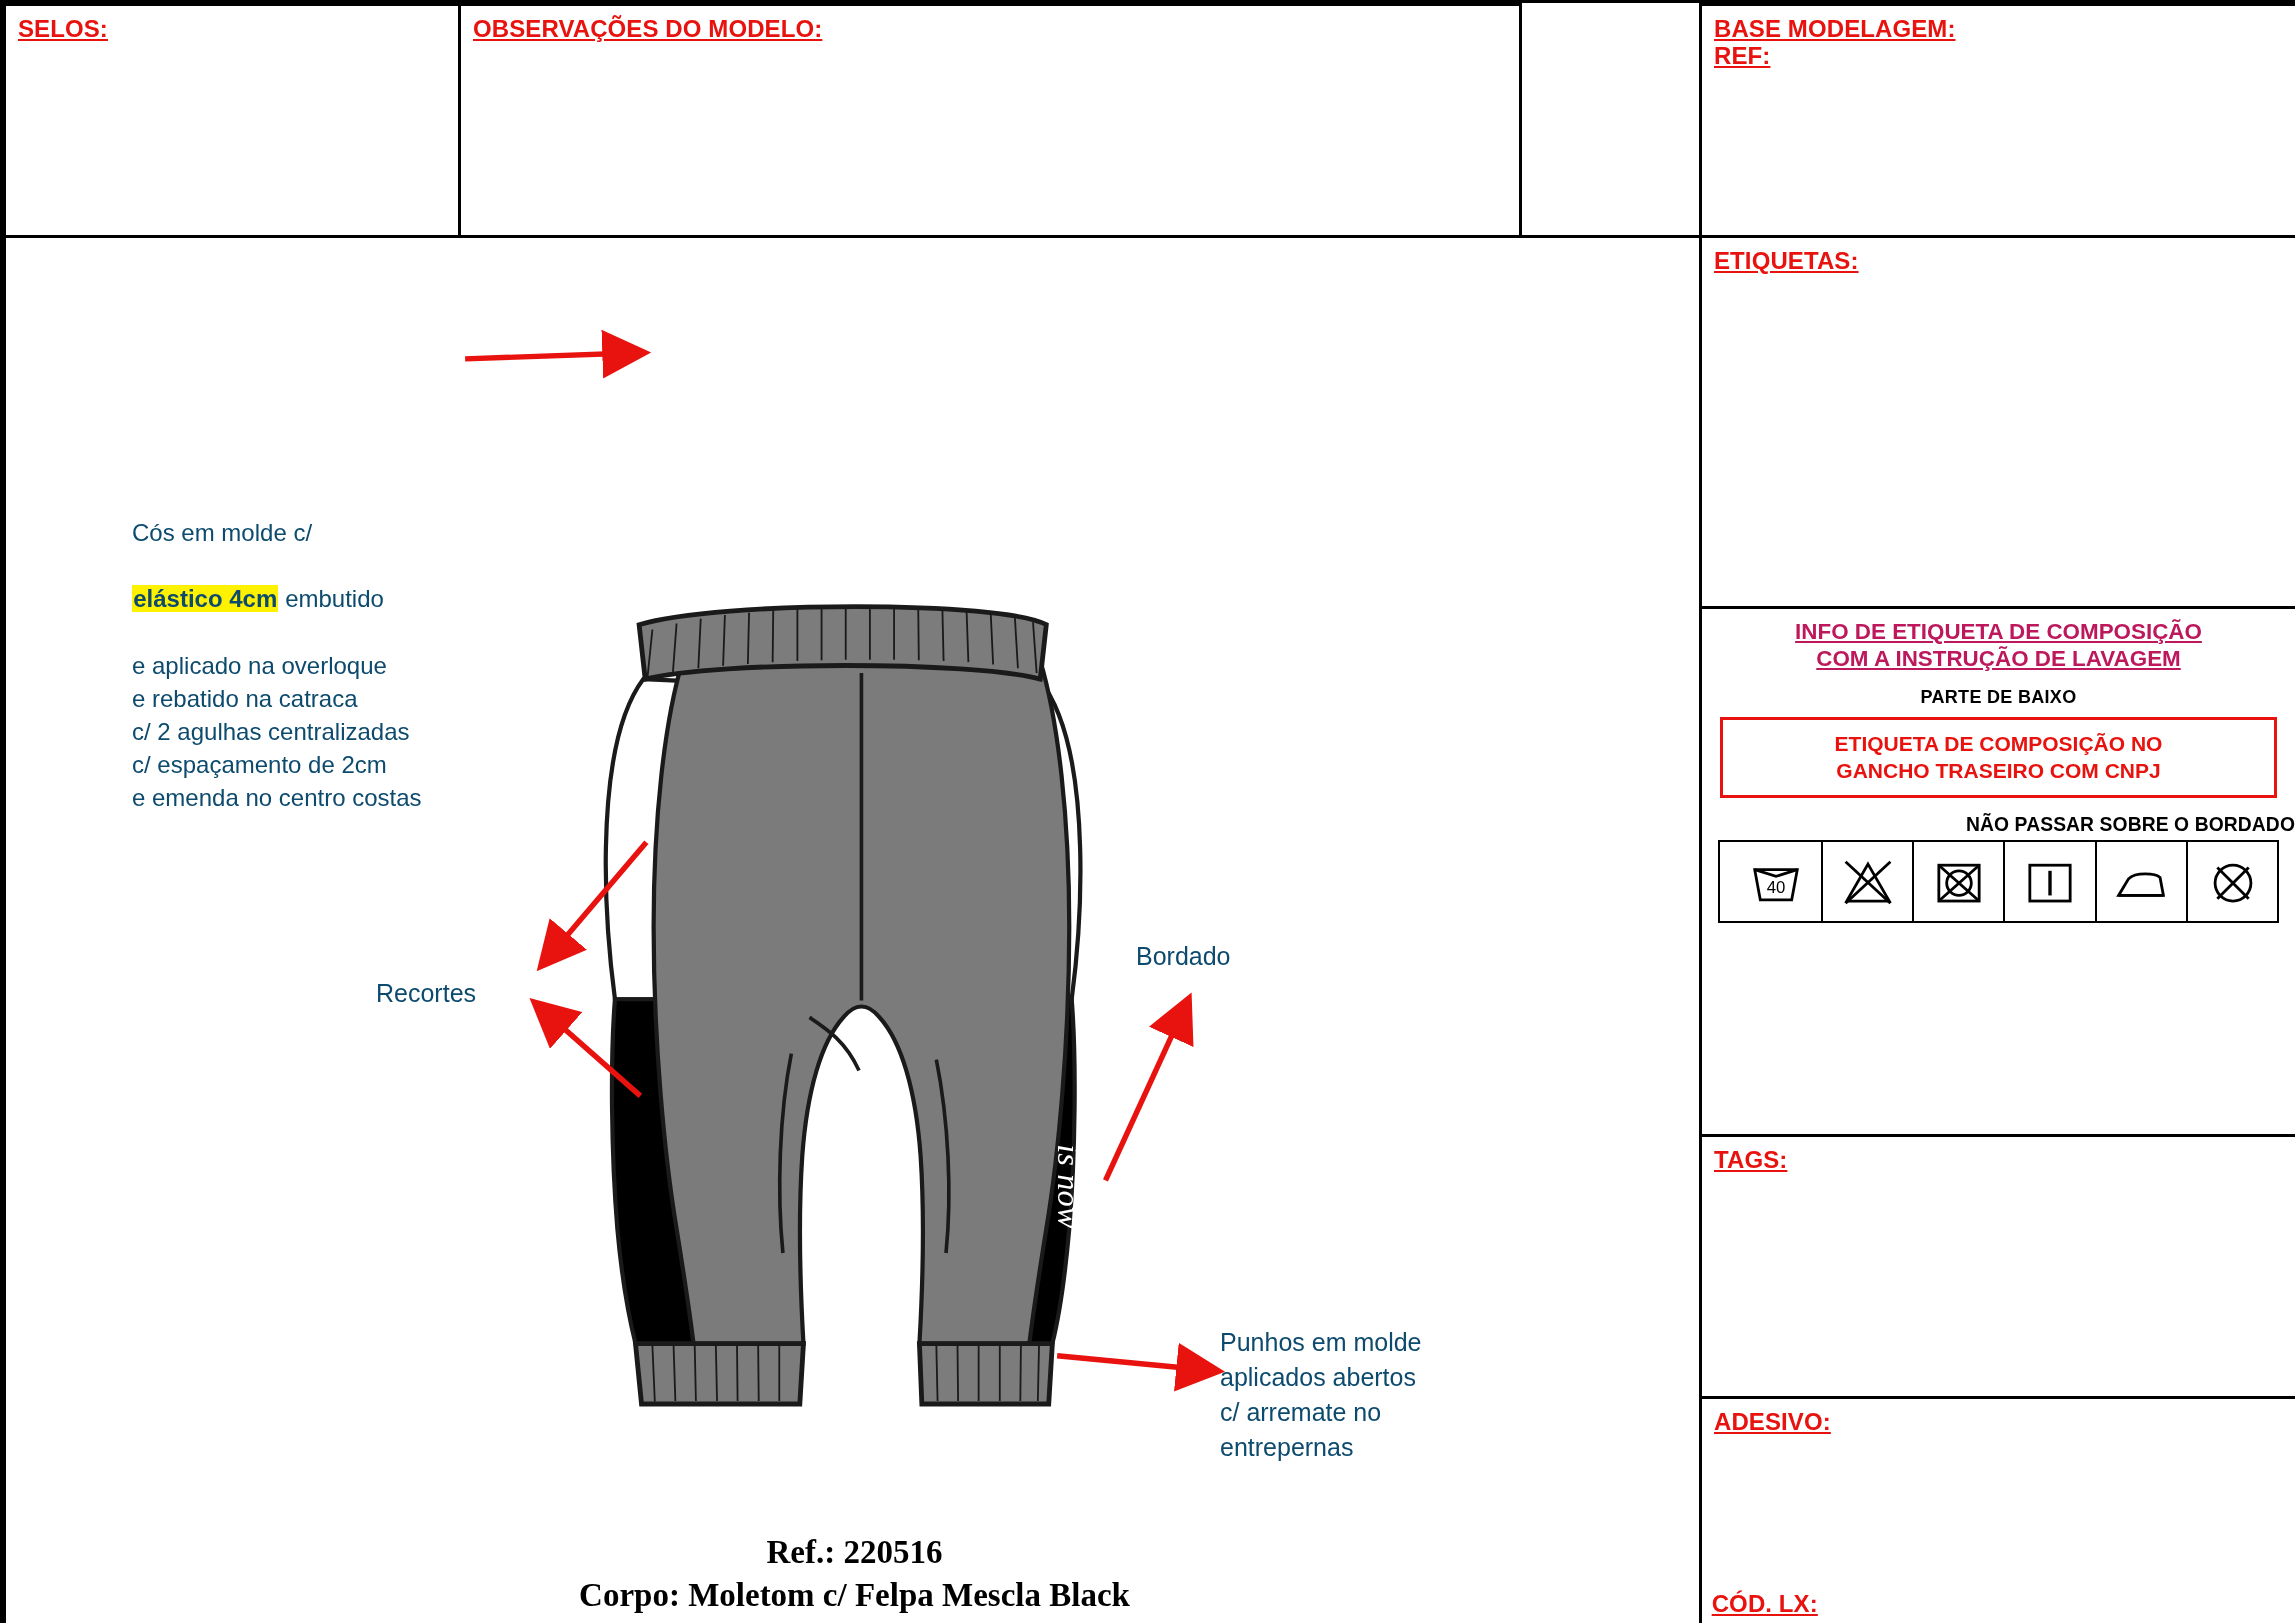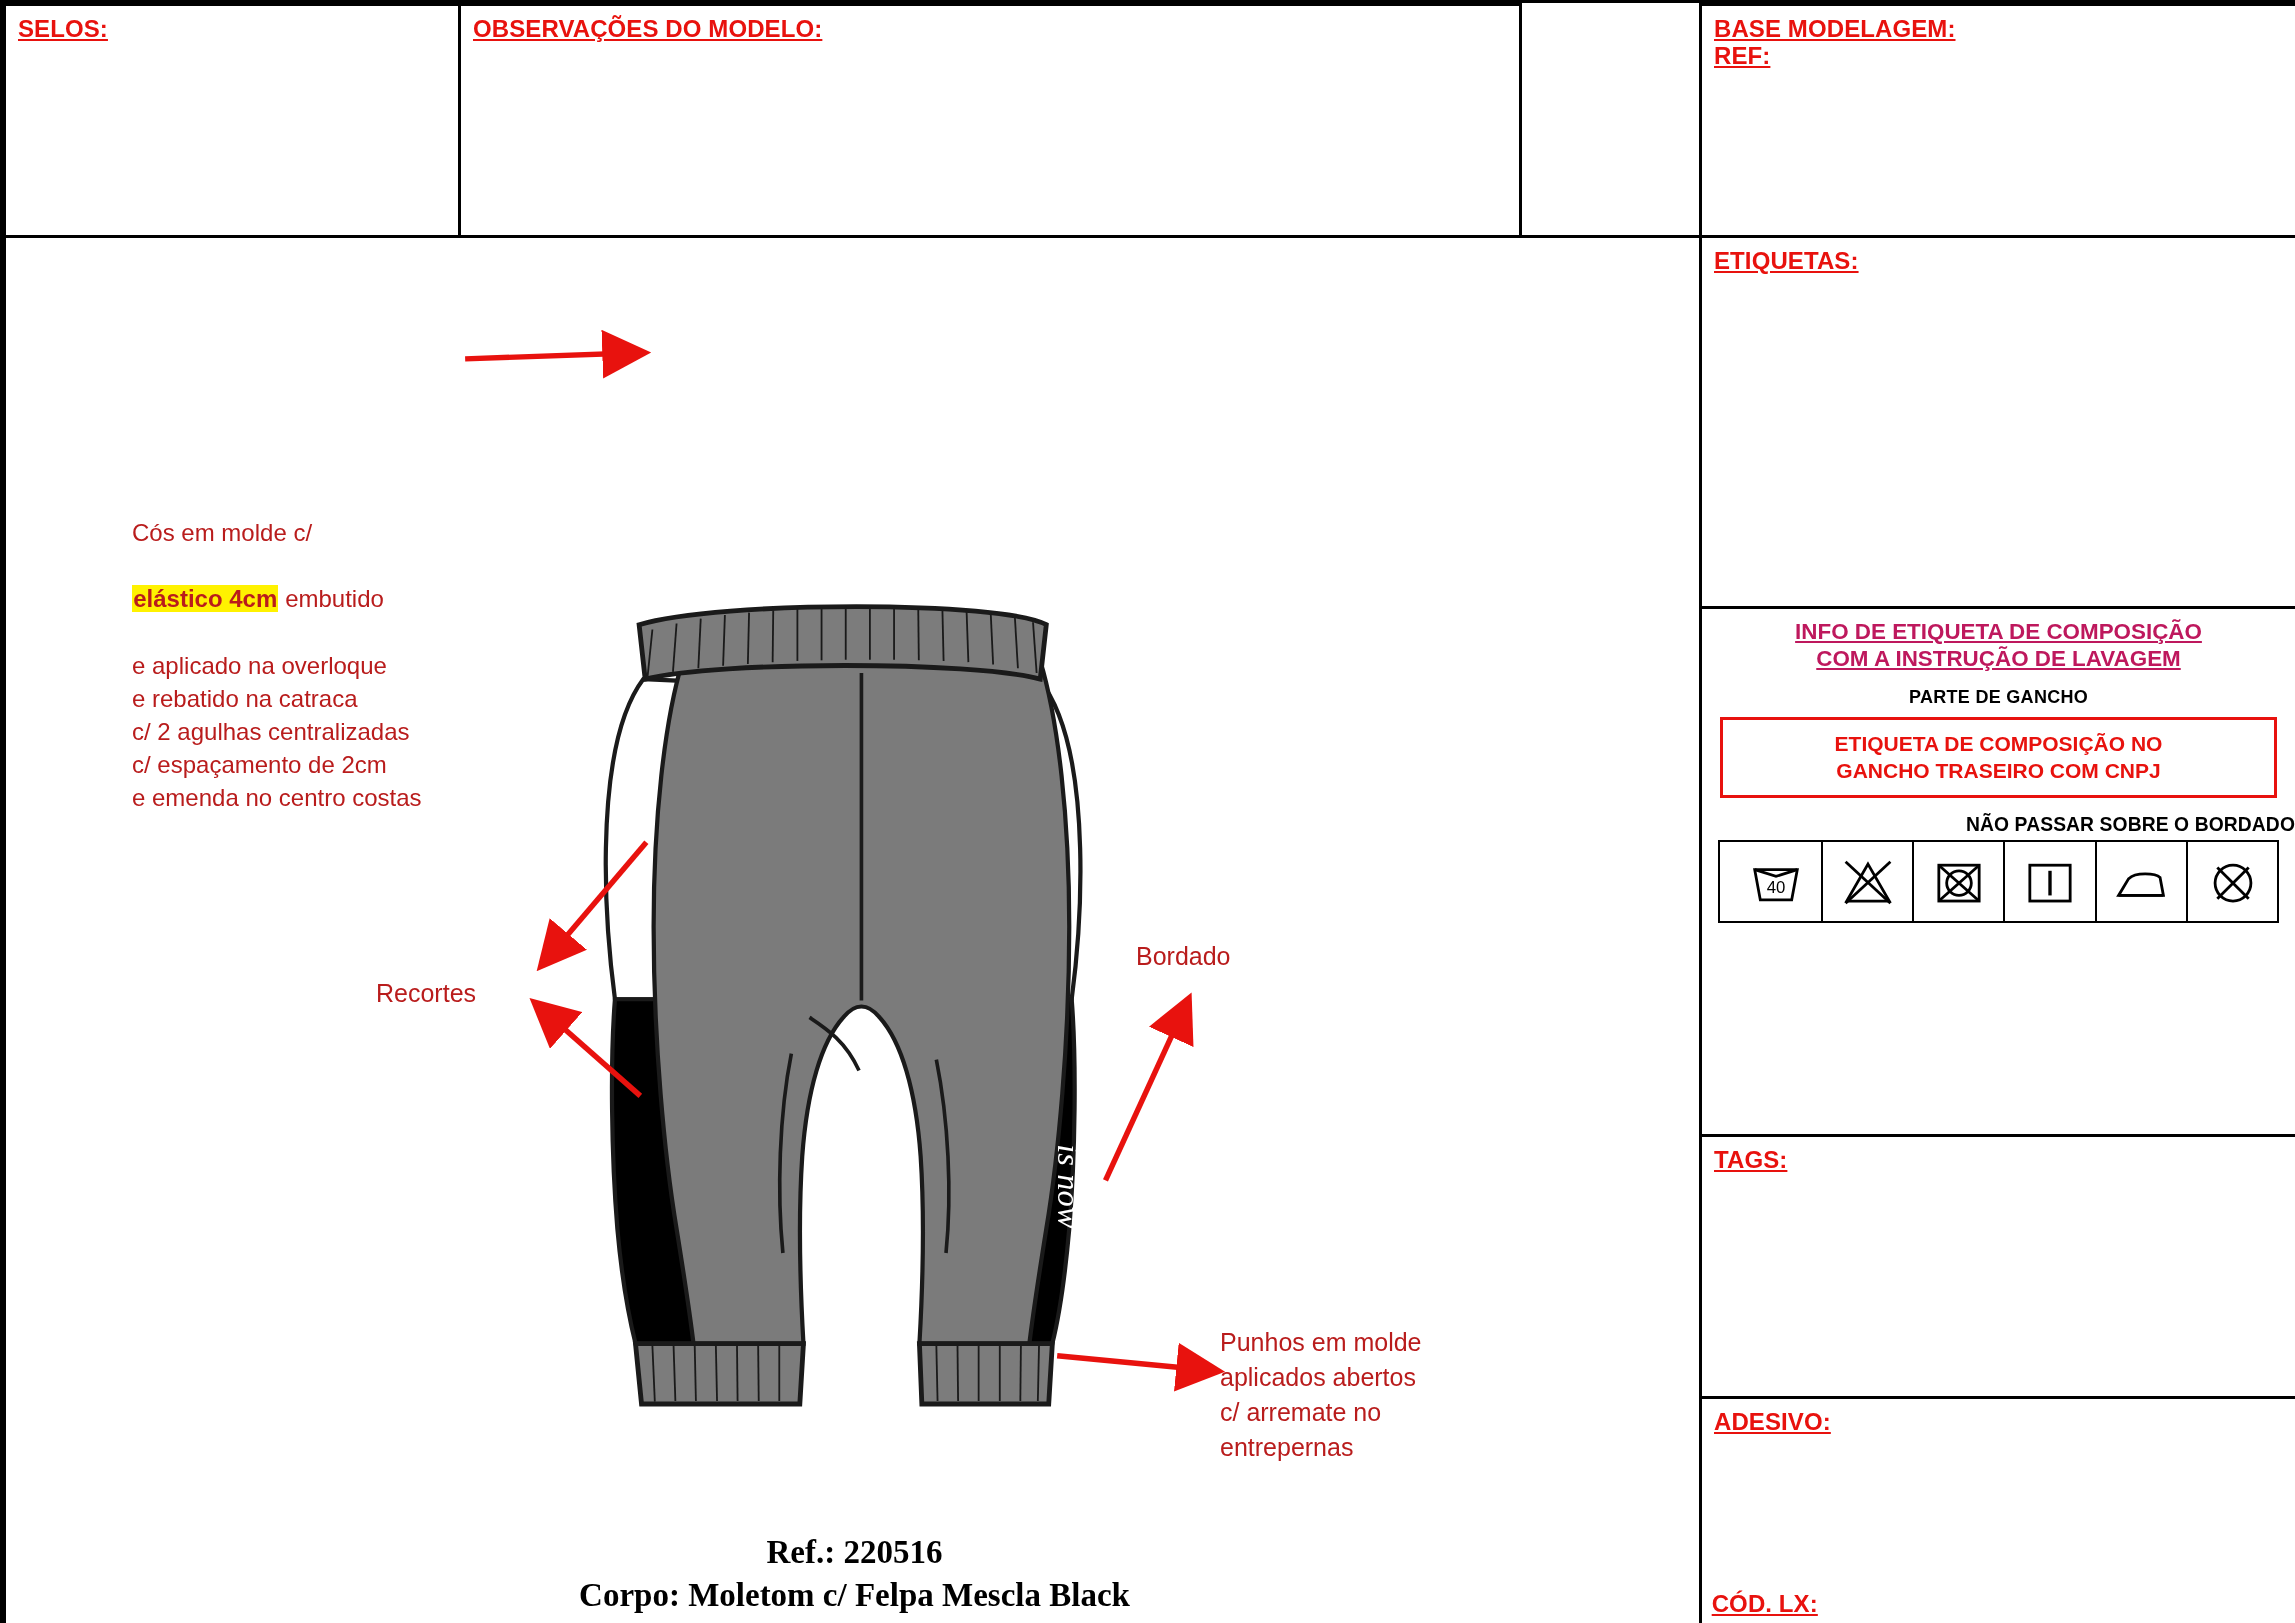"Cós em molde c/" .note { color: #b91c1c -> #0c4a6e }
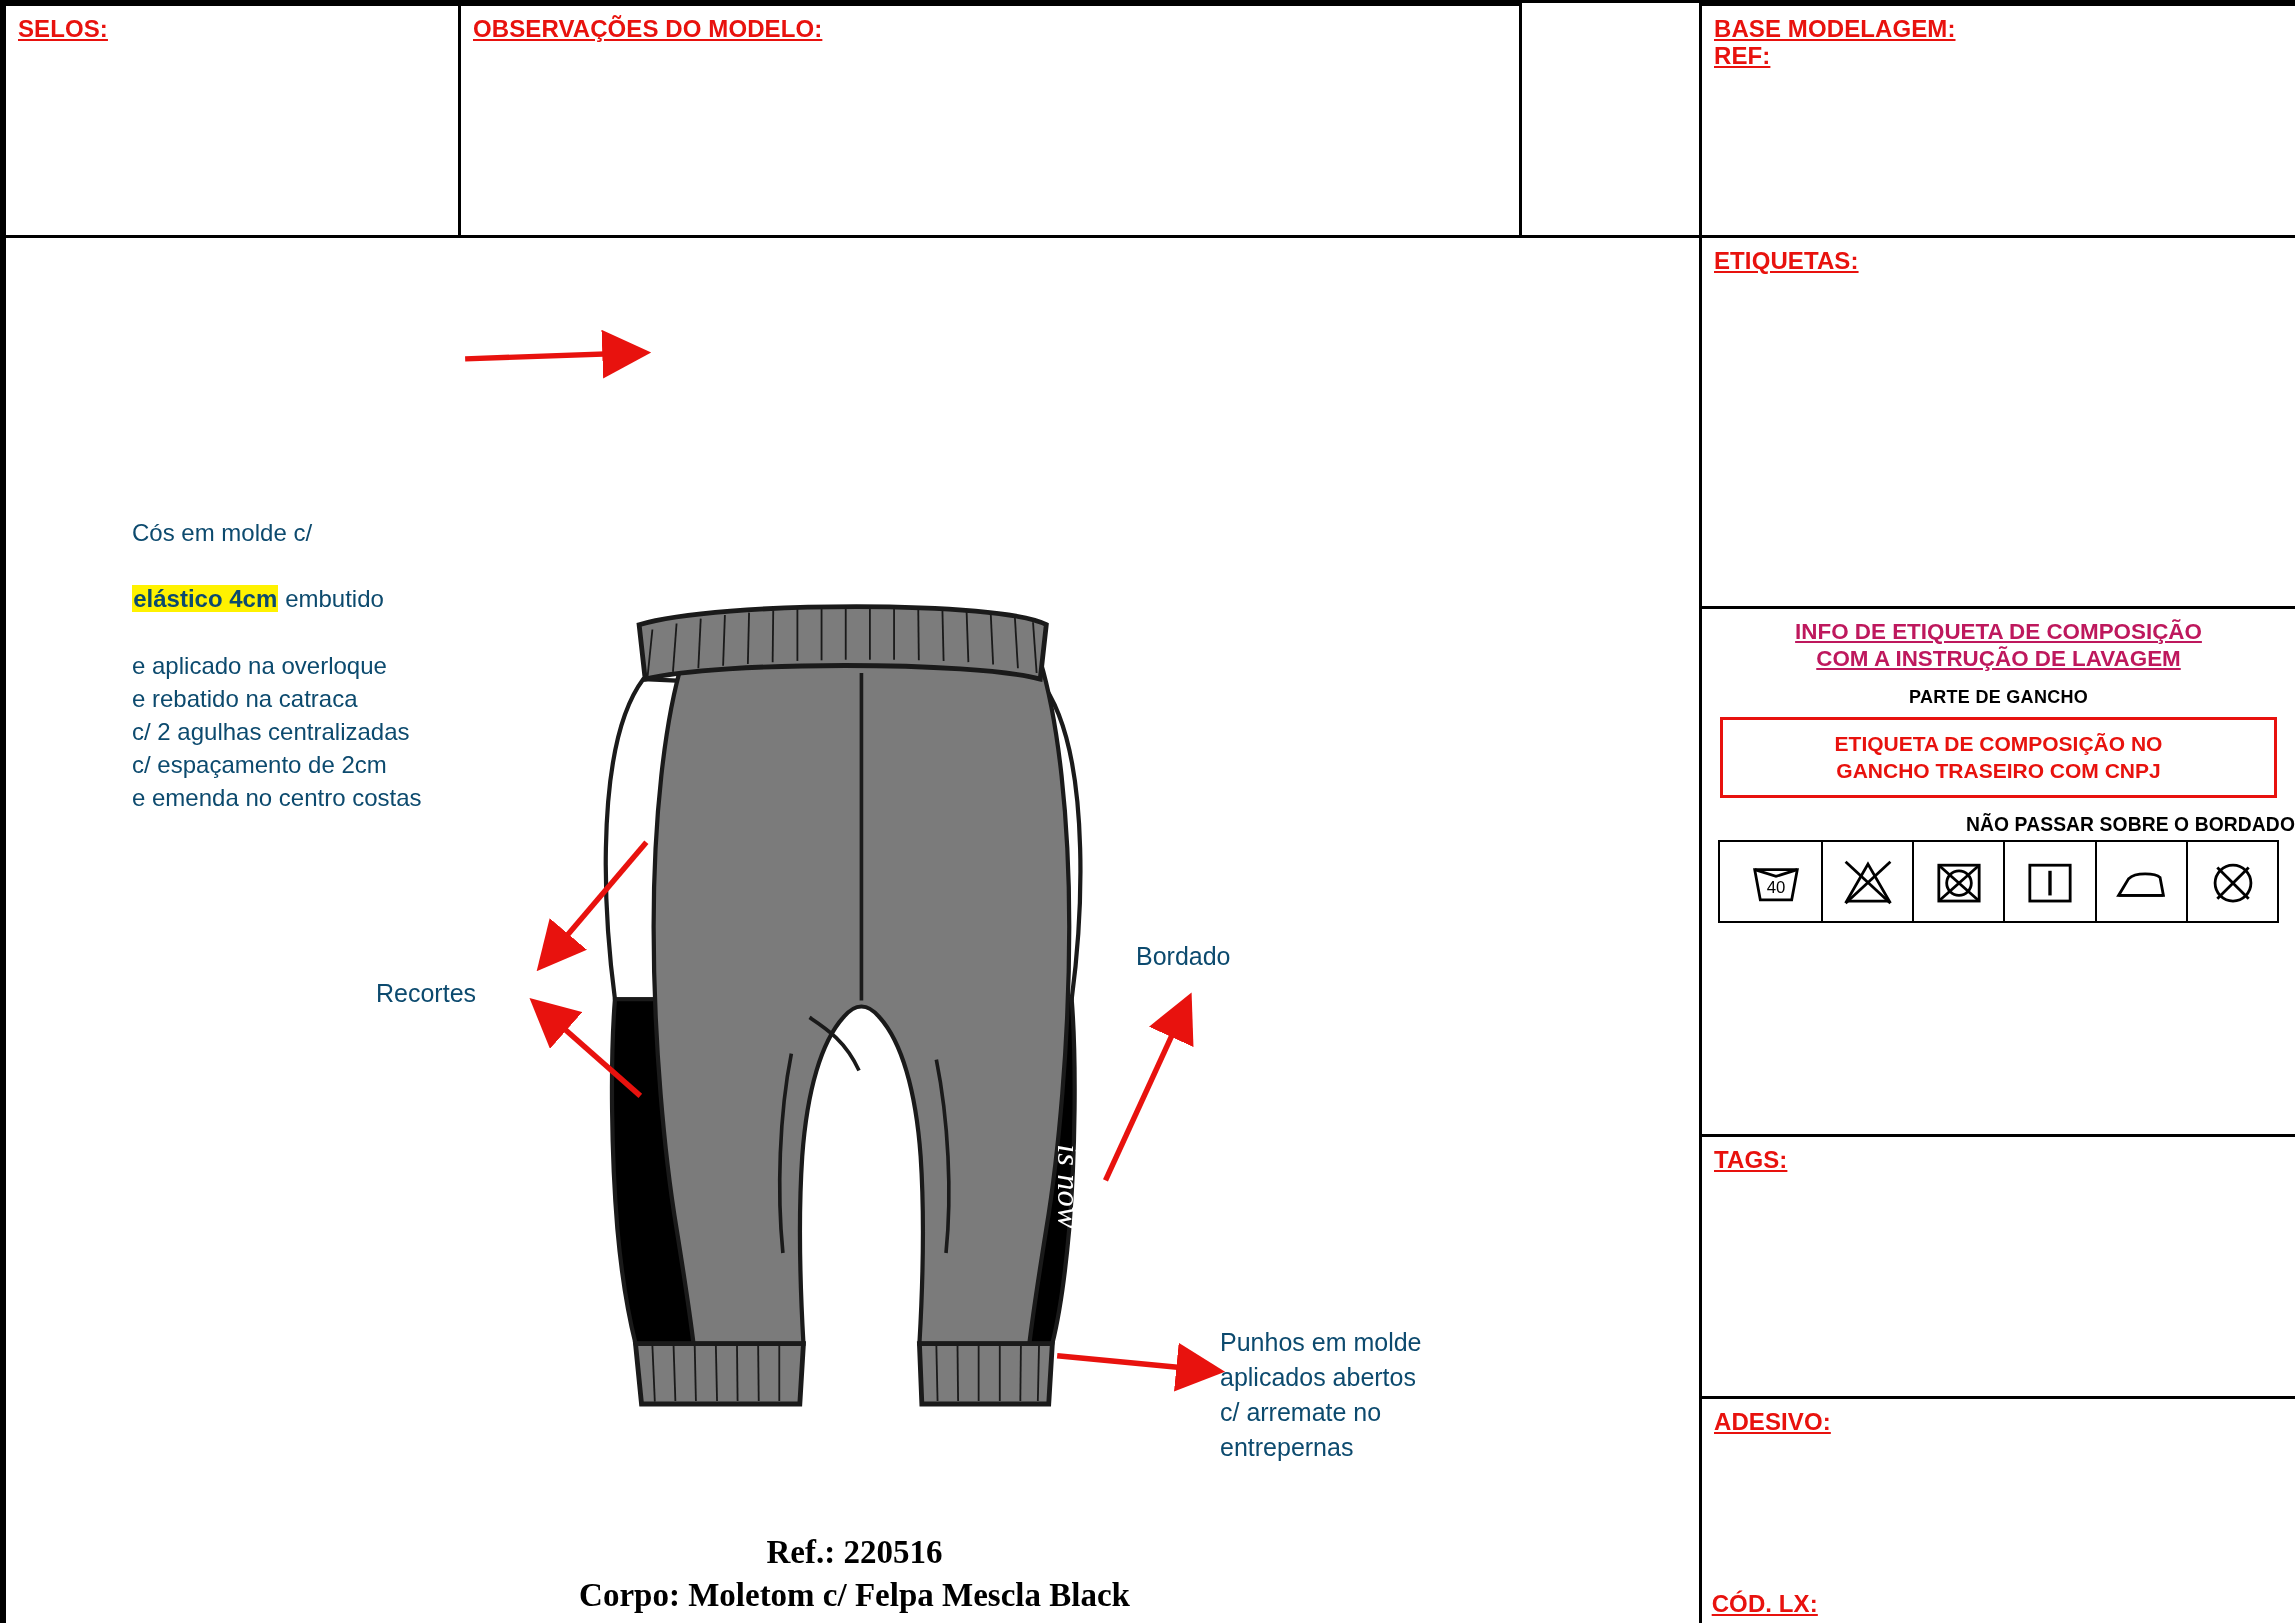"PARTE DE GANCHO" div.parte-baixo { text: GANCHO -> BAIXO }
